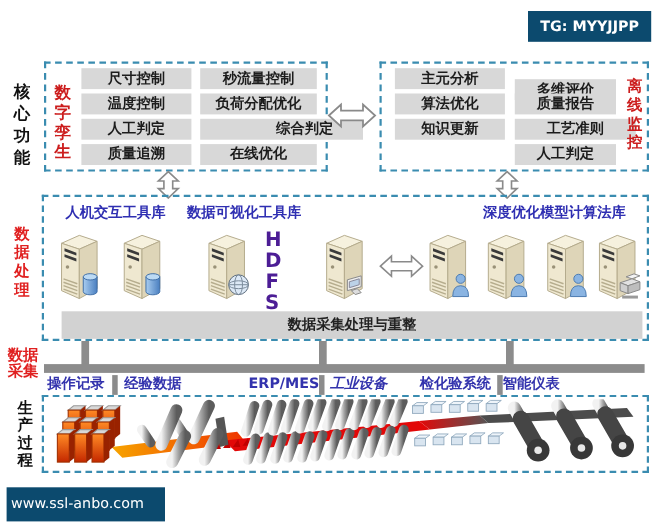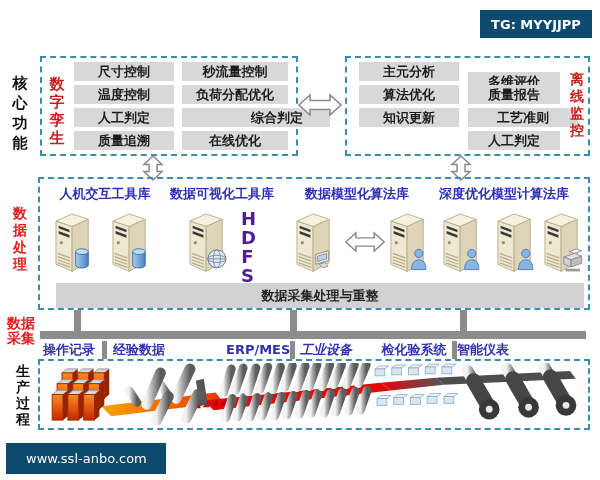"数据模型化算法库" div.hdr { html: <div>数据模型化算法库</div> -> none }
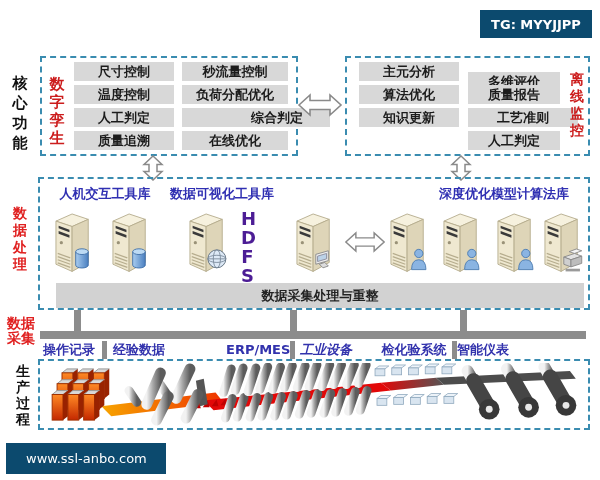"www.ssl-anbo.com" div.darkbox { padding-left: 20px -> 4px }
